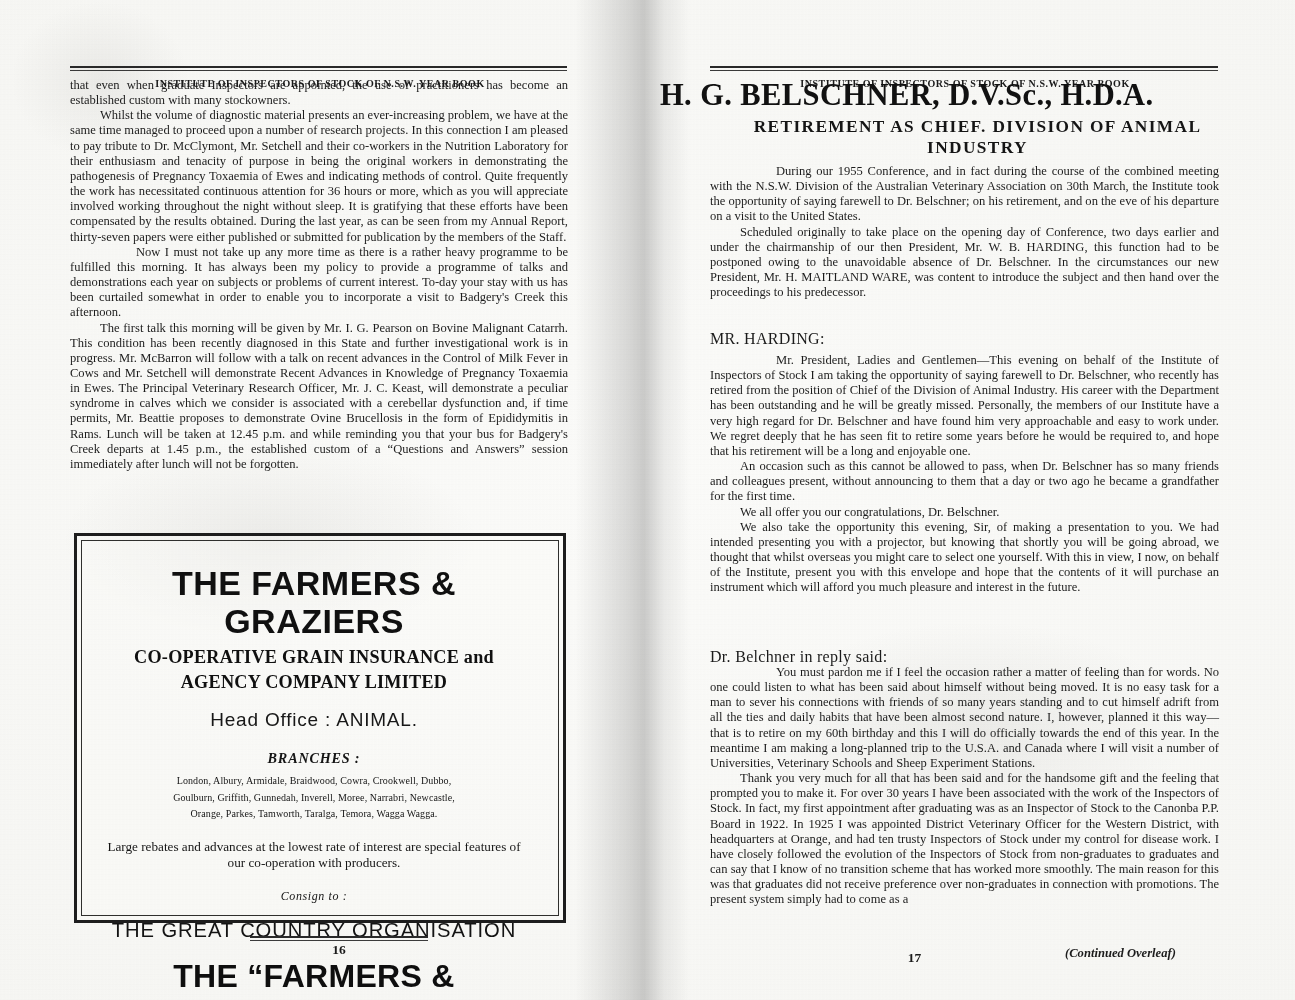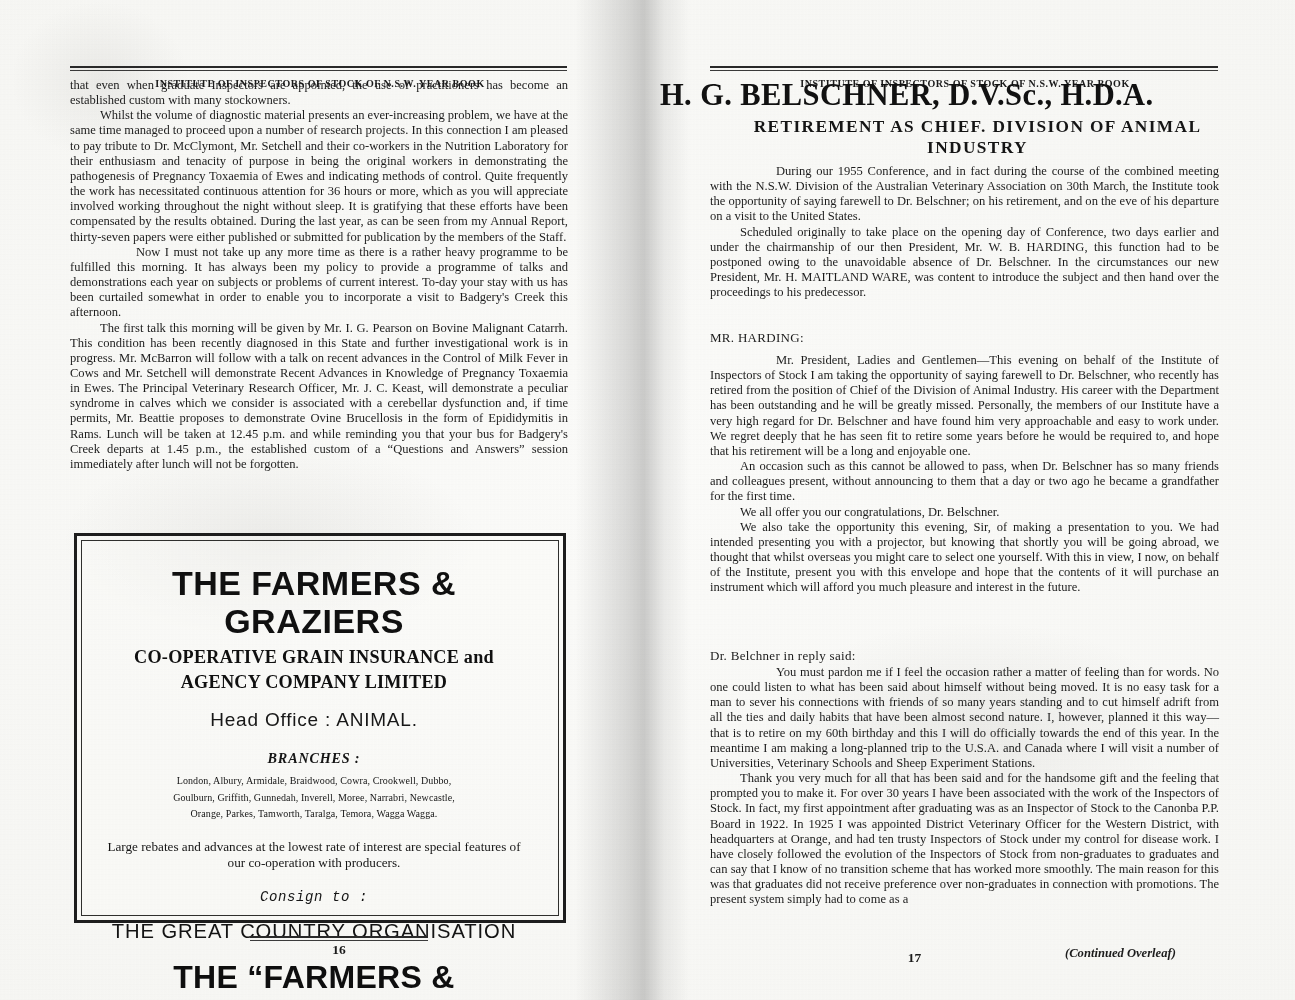"MR. HARDING:" .speaker { font-size: 13px -> 16px }
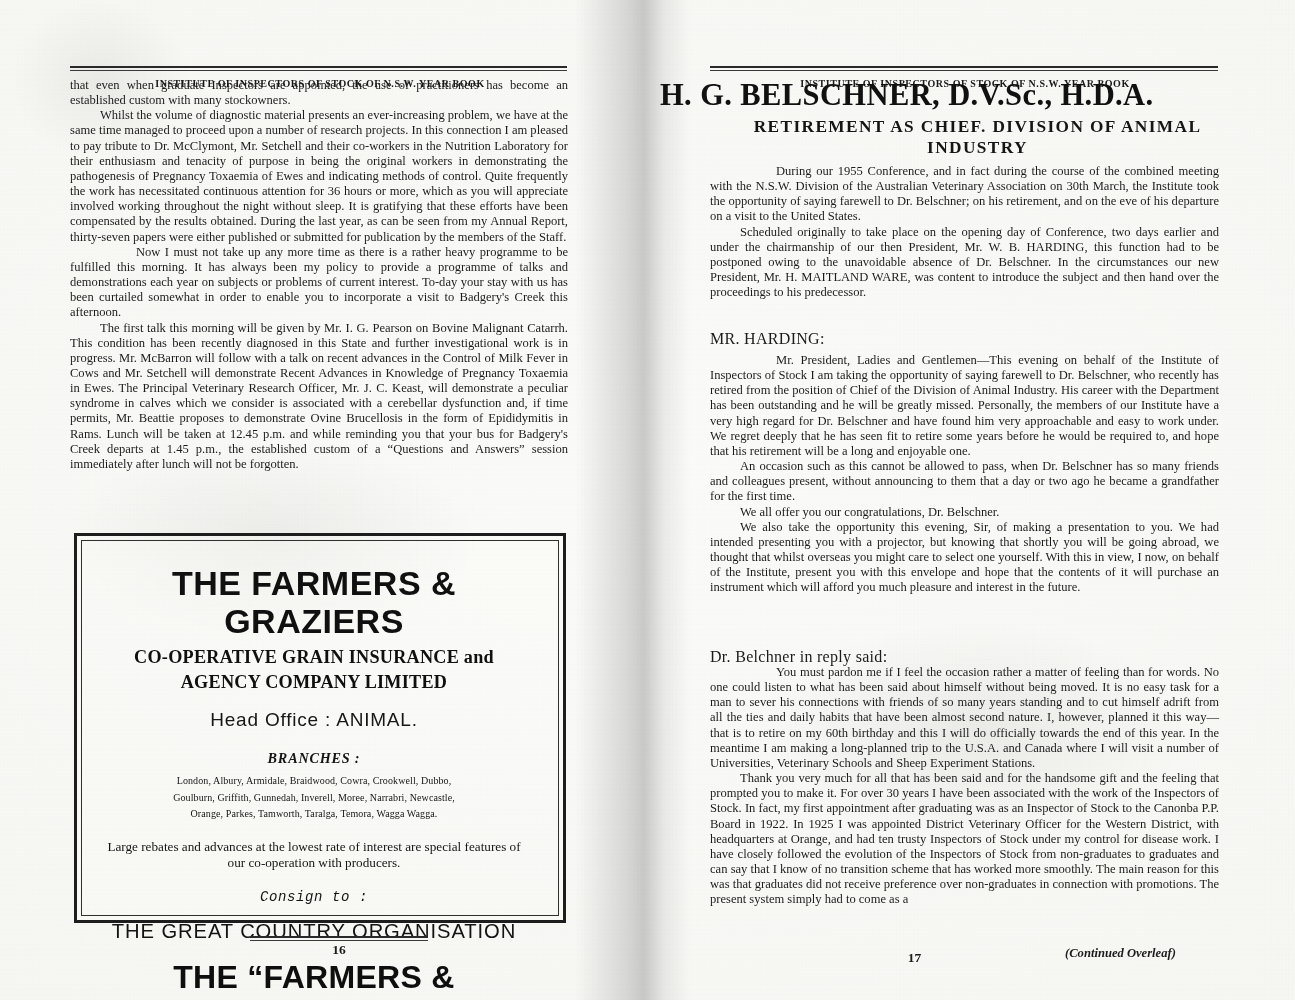"Consign to :" .ad-consign { font-family: Liberation Mono, monospace -> Liberation Serif, serif; font-size: 14px -> 12px }
